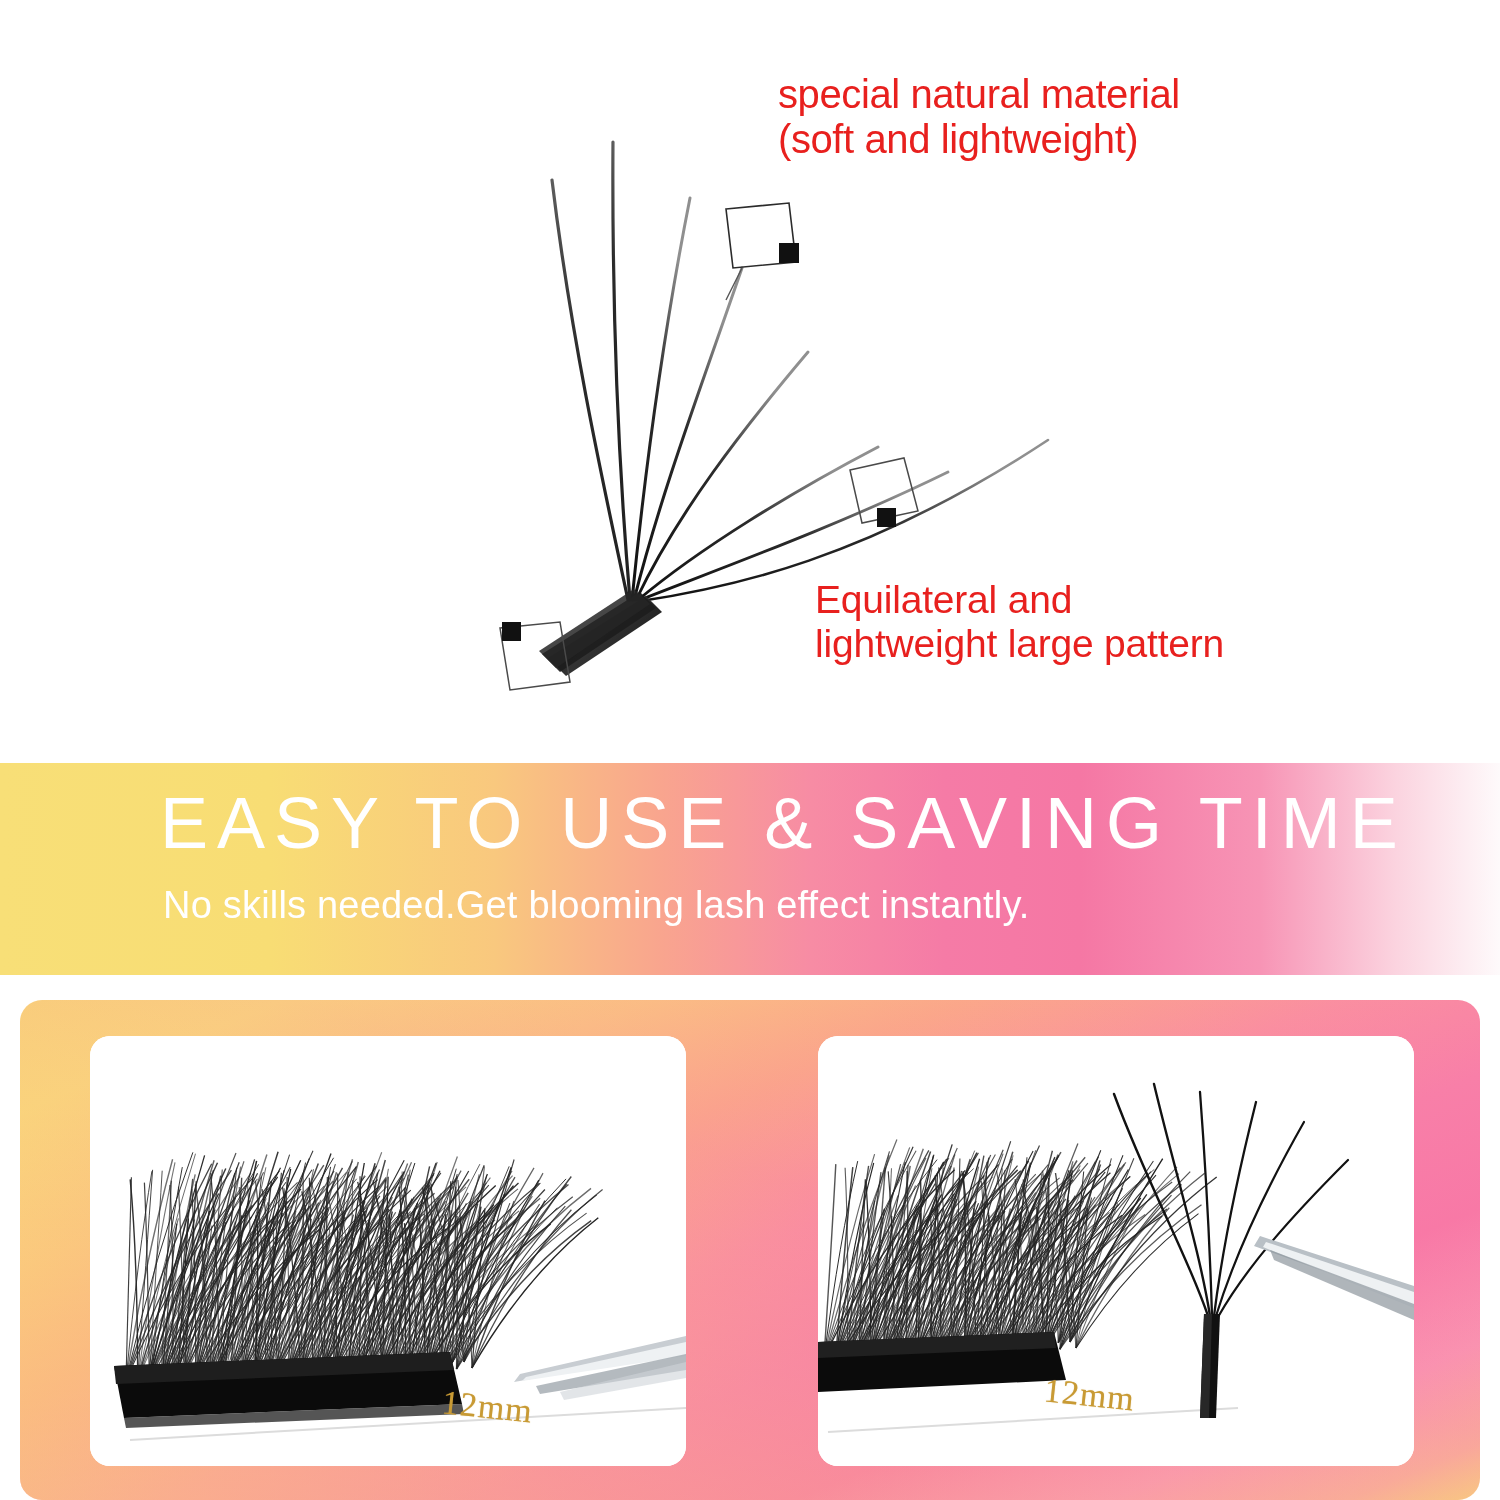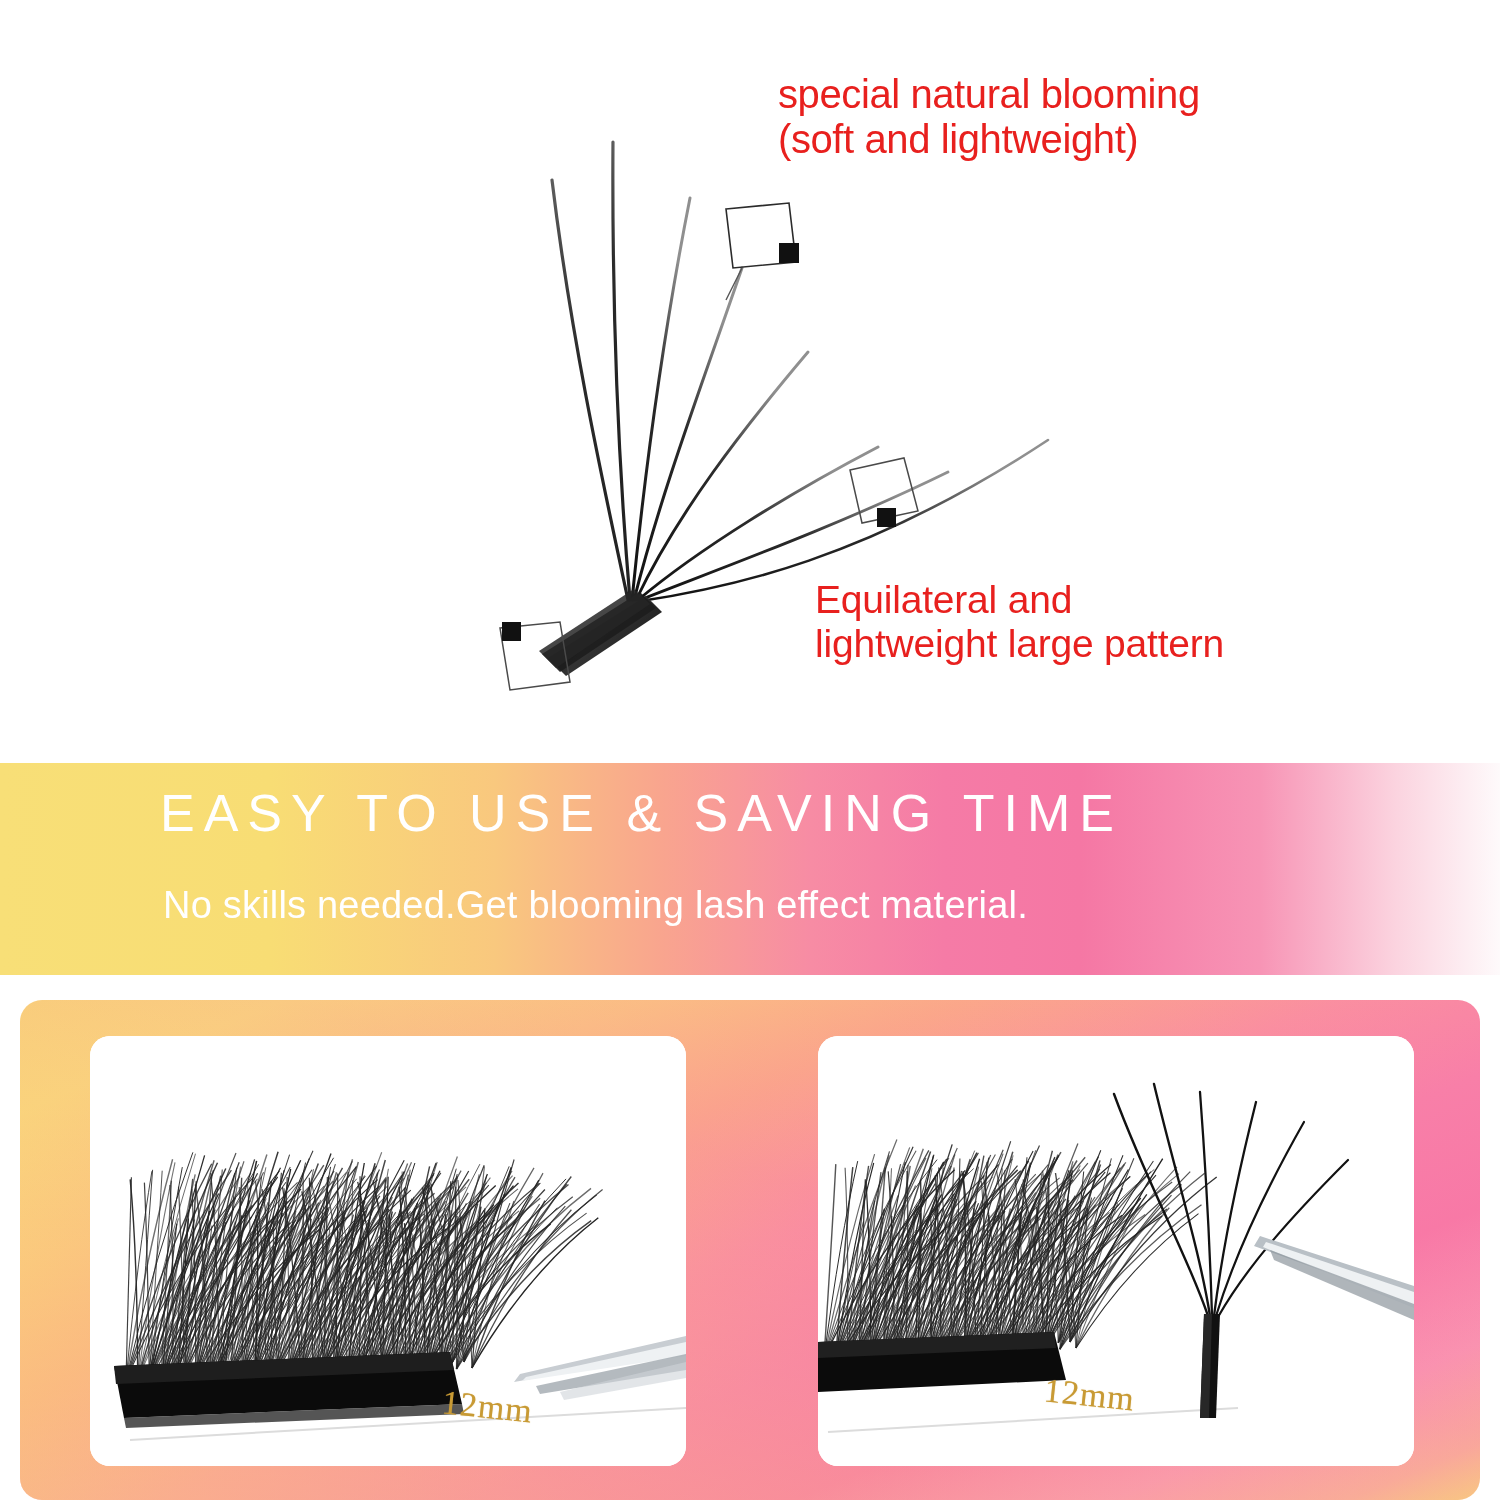"special natural blooming" div.callout-text { text: blooming -> material }
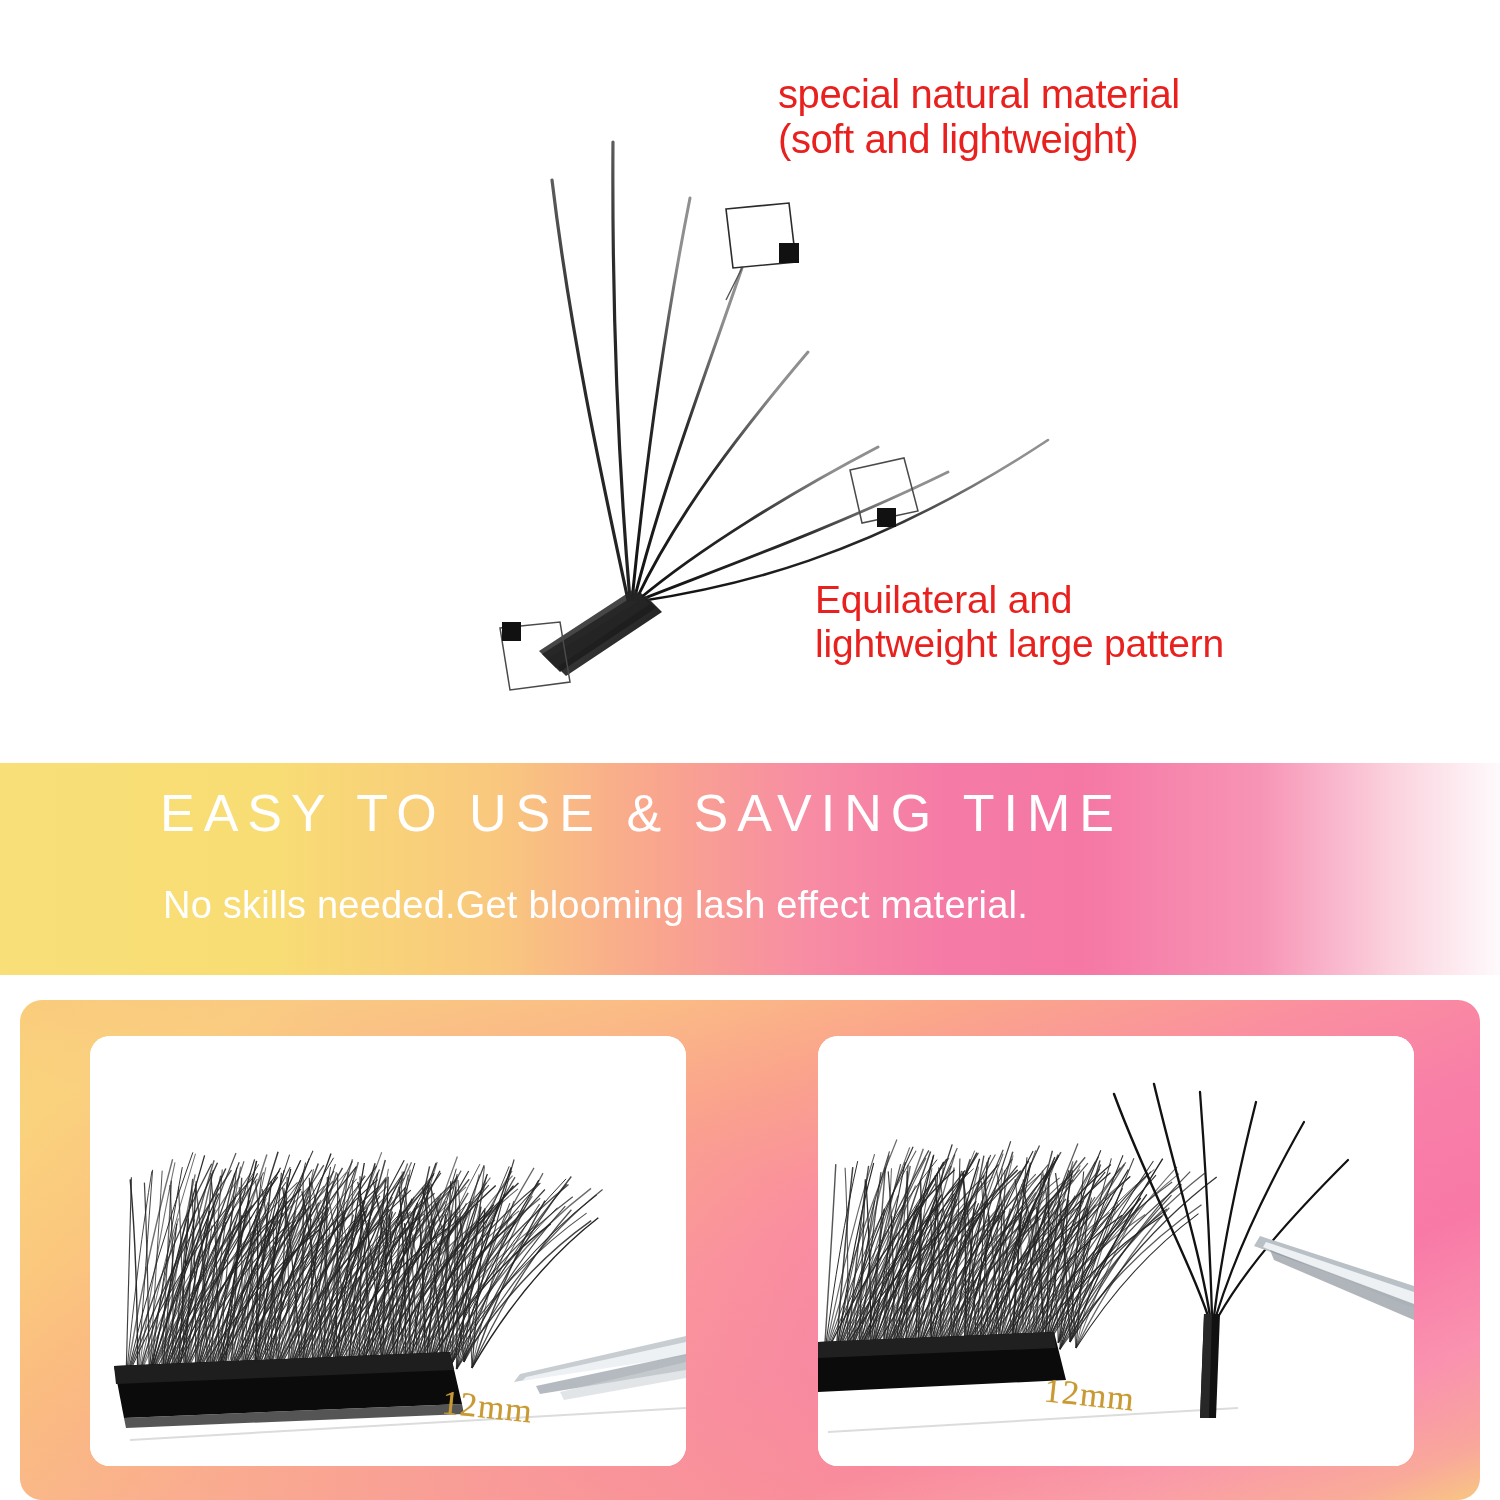"EASY TO USE & SAVING" #promo-headline { font-size: 52px -> 72px }
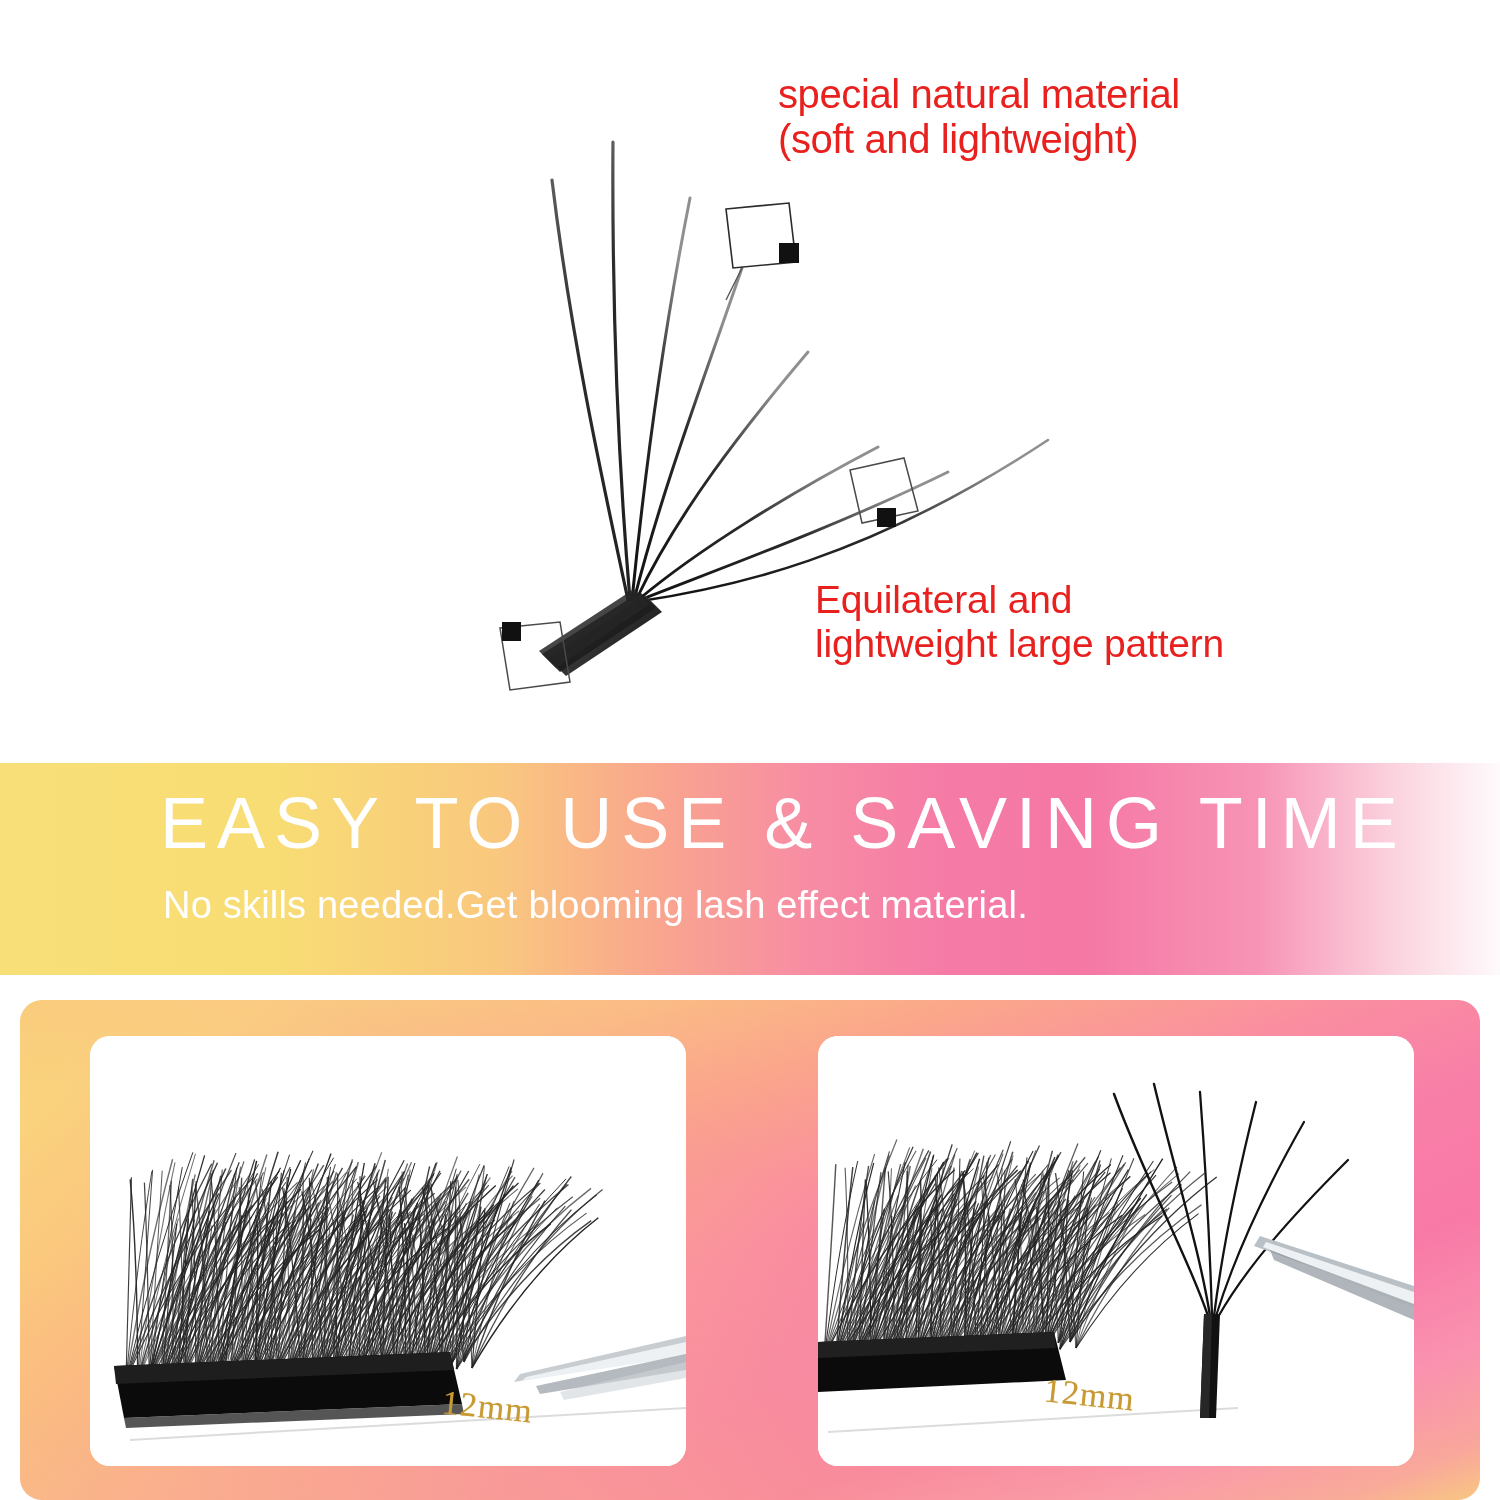"No skills needed.Get blooming lash" div { text: material -> instantly }
